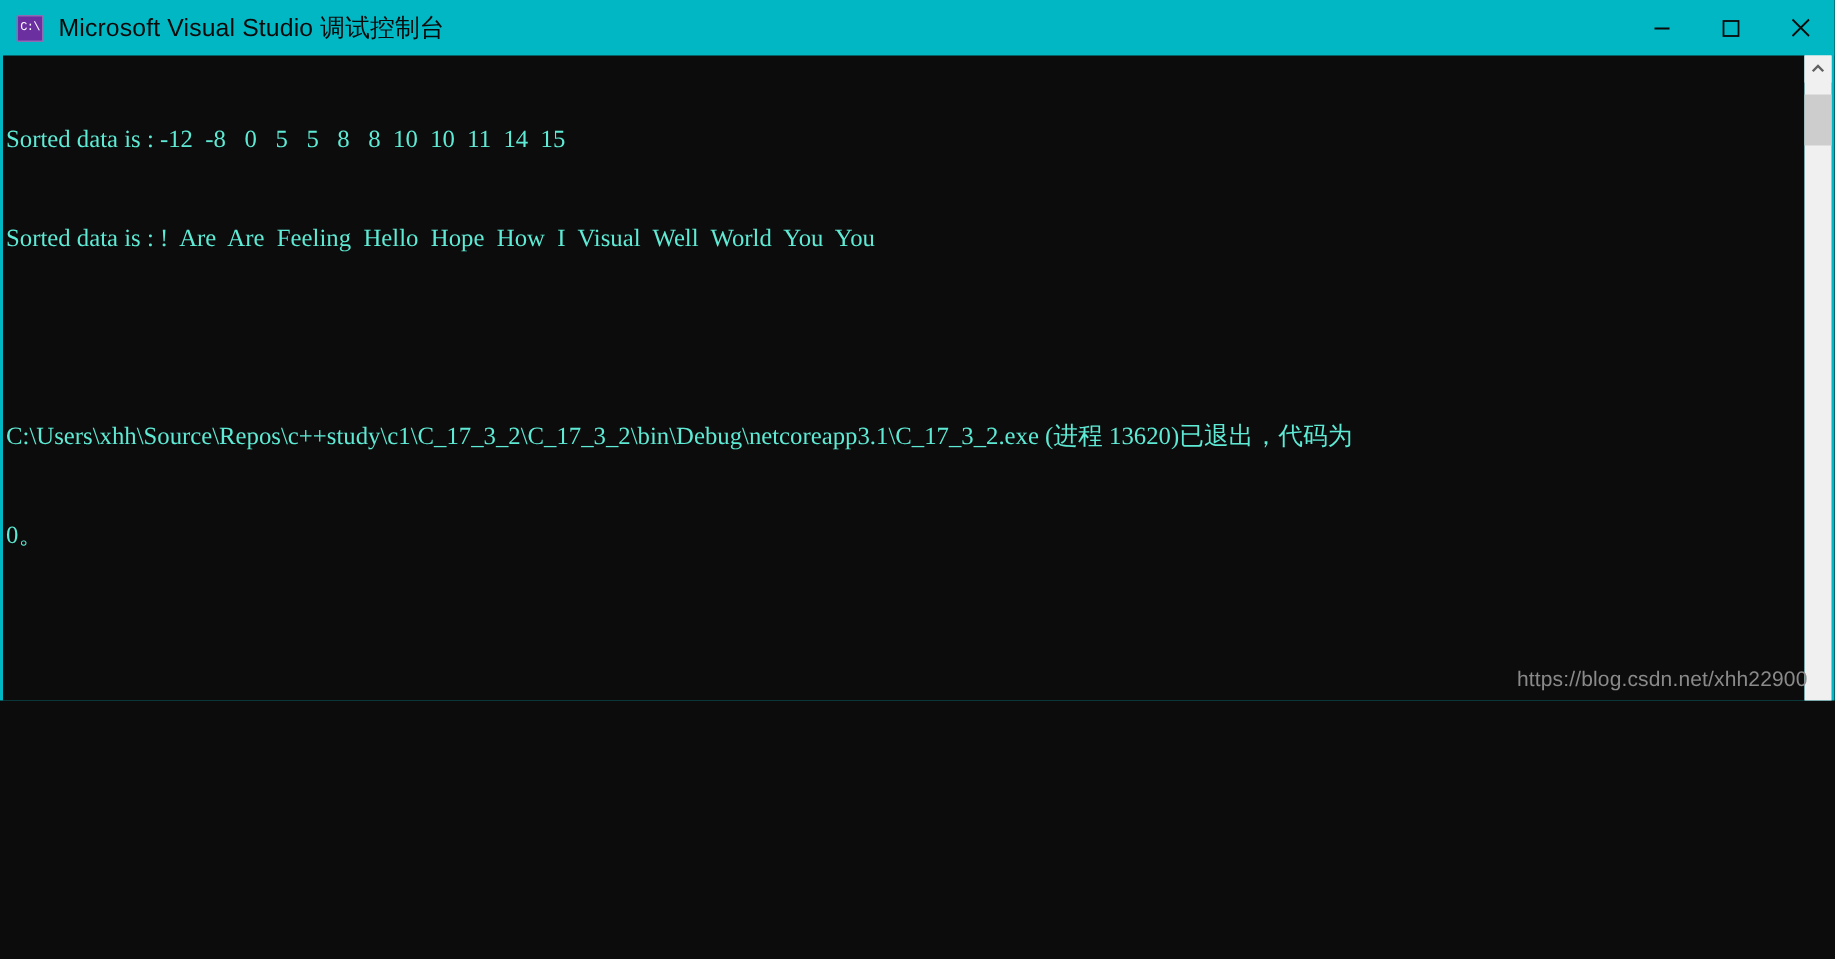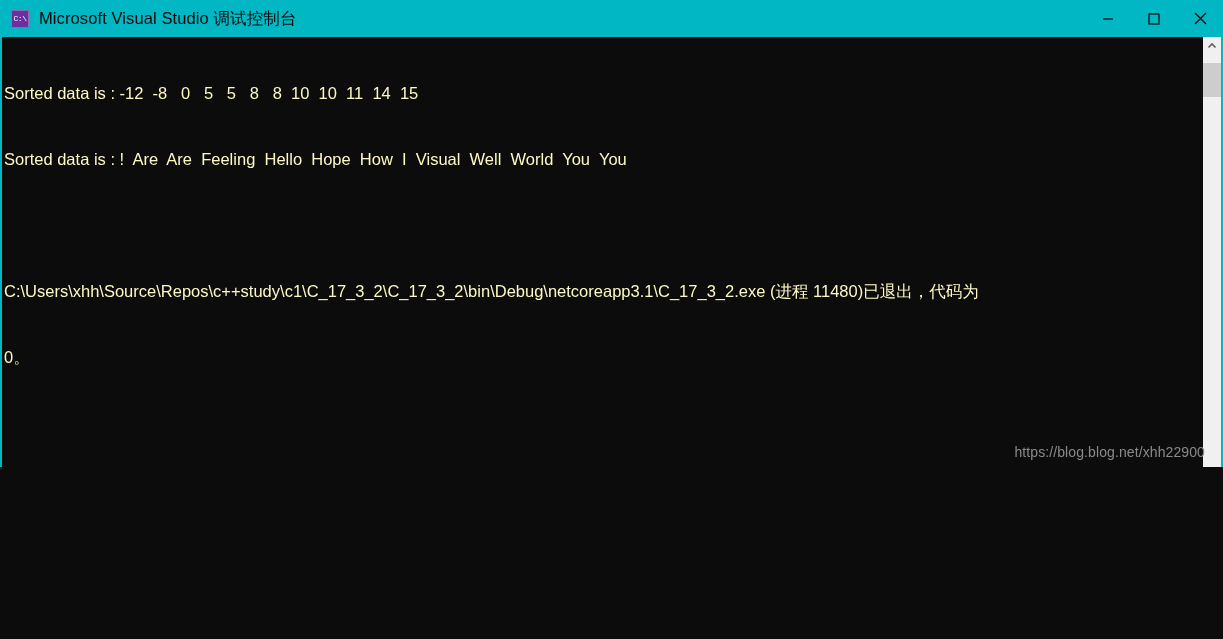"Sorted data is : -12" .console-text { color: #fef9c3 -> #5eead4; font-family: Liberation Sans, sans-serif -> Liberation Serif, serif }
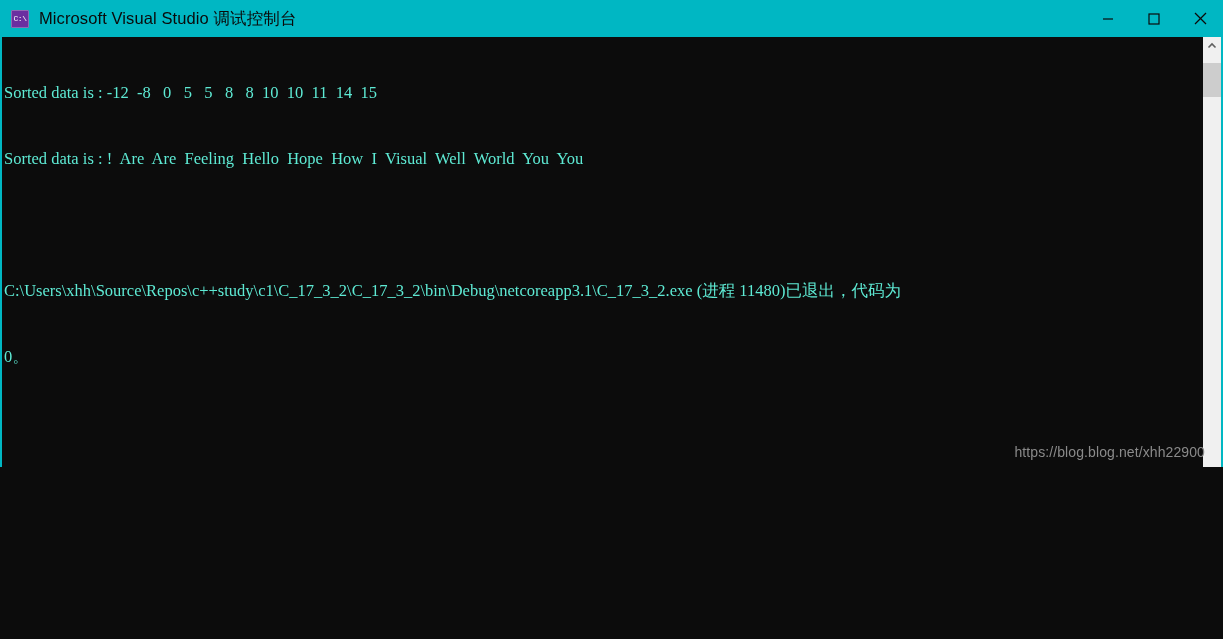"C:\Users\xhh\Source\Repos\c++study\c1\C_" span.ln { text: 11480 -> 13620 }
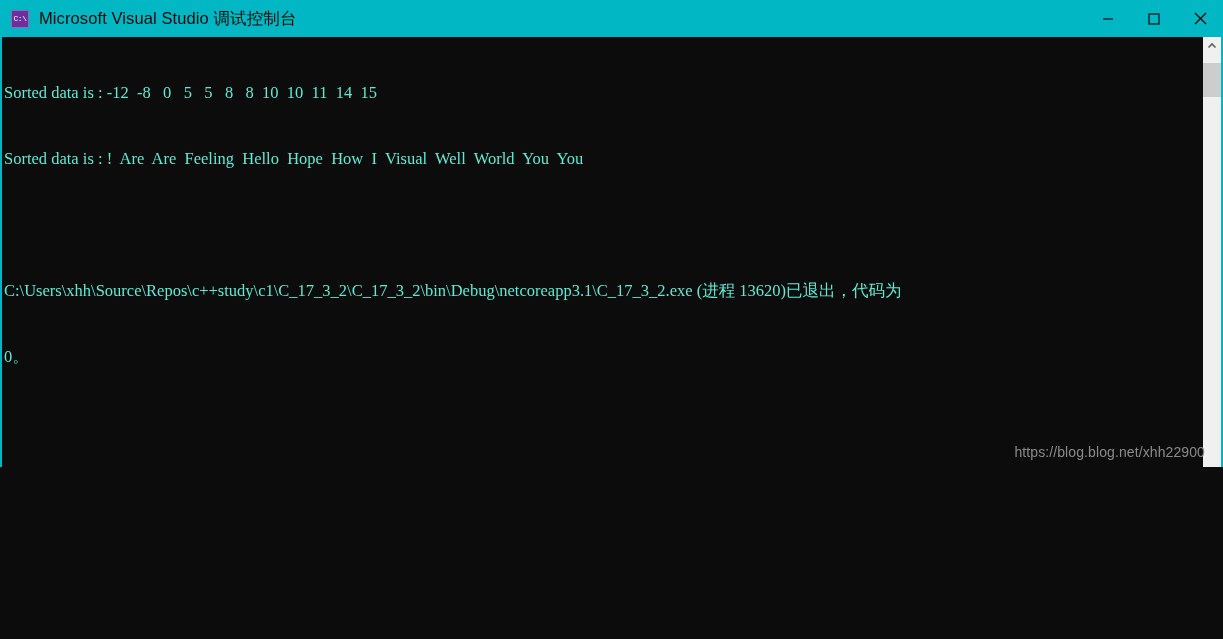"https://blog.blog.net/xhh22900" div.watermark { text: https://blog.blog.net/xhh22900 -> https://blog.csdn.net/xhh22900 }
